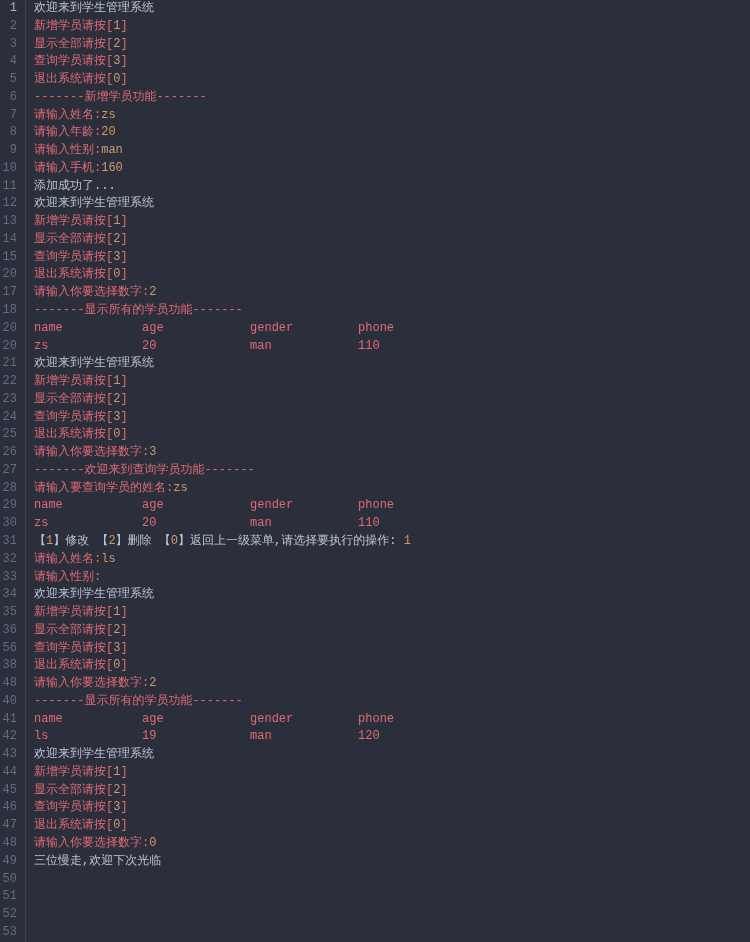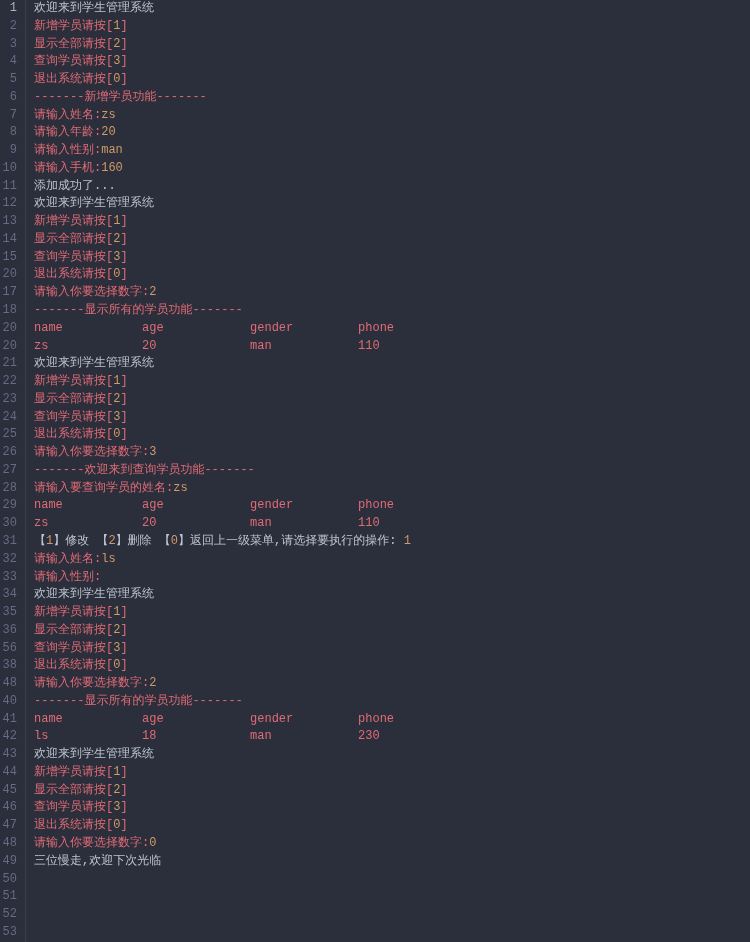"ls 18 man 230" span.c-red { text: 18             man            230 -> 19             man            120 }
